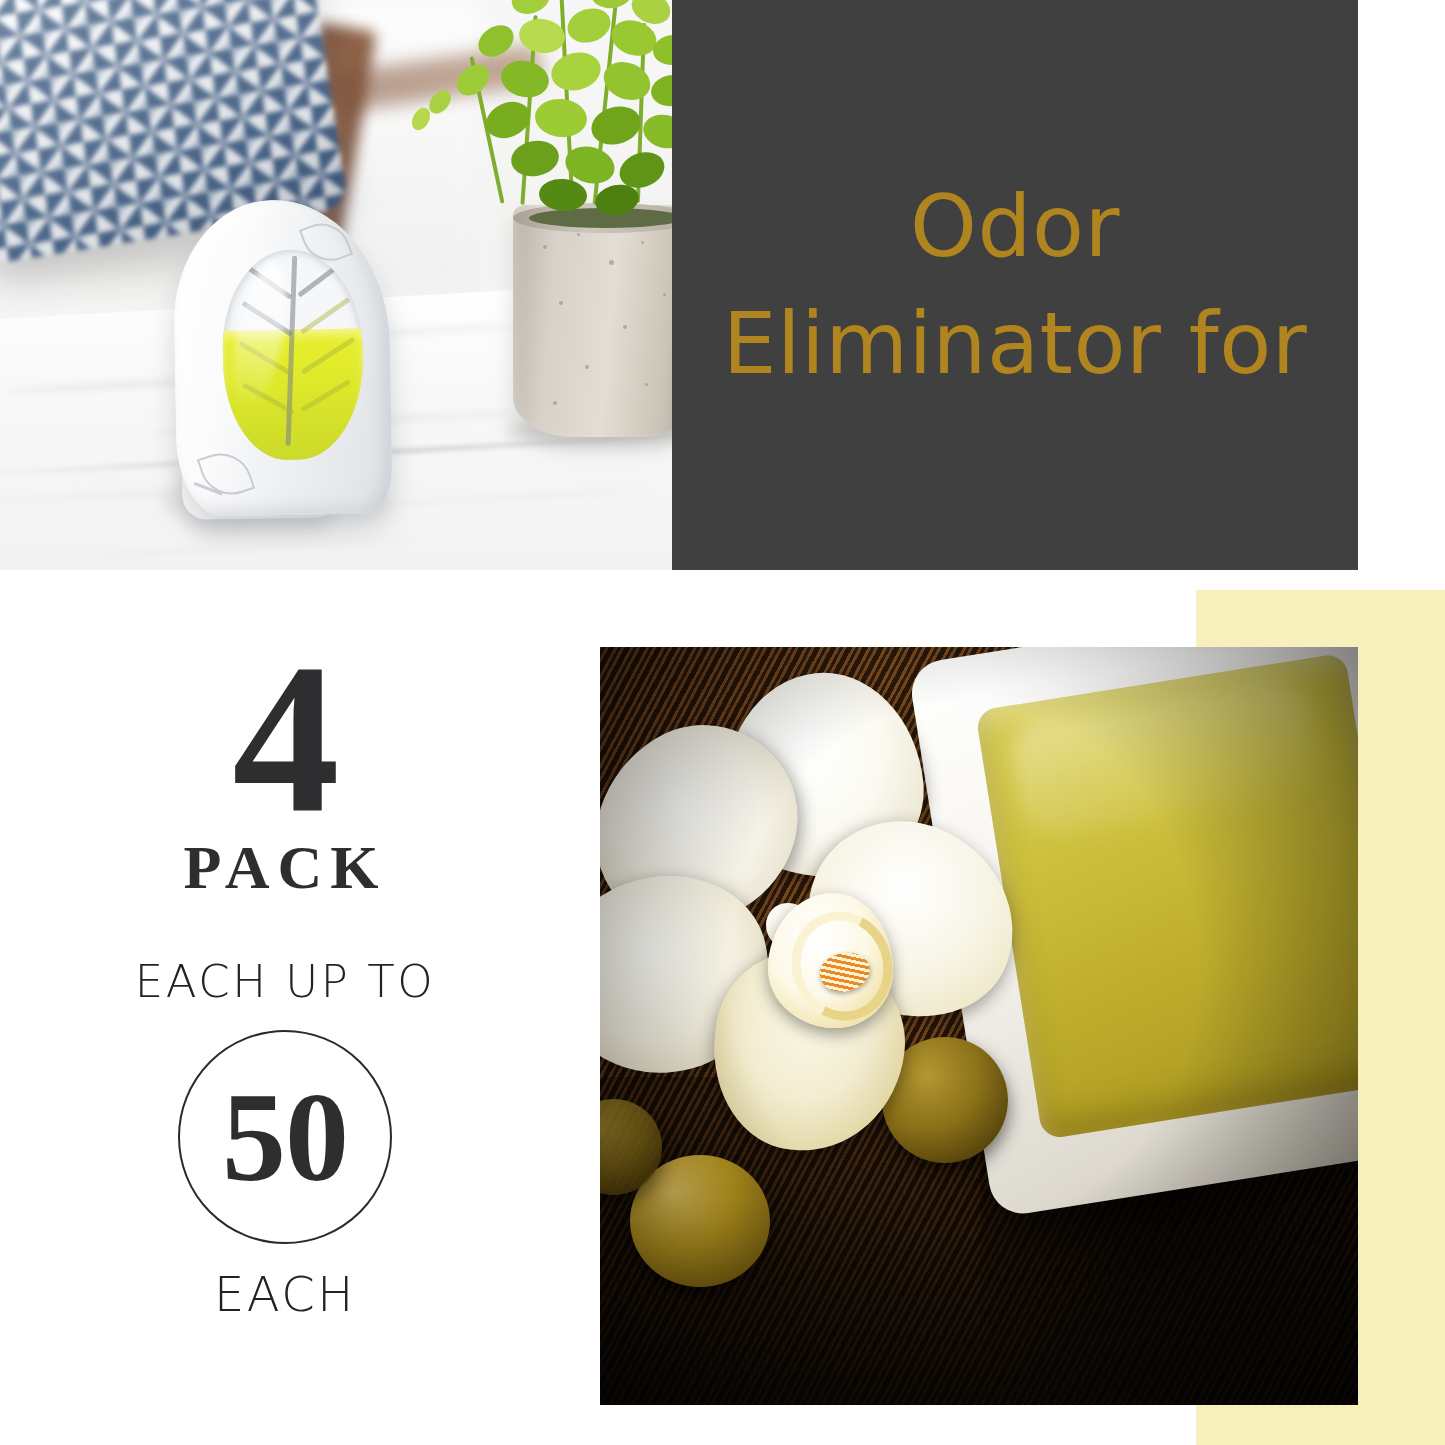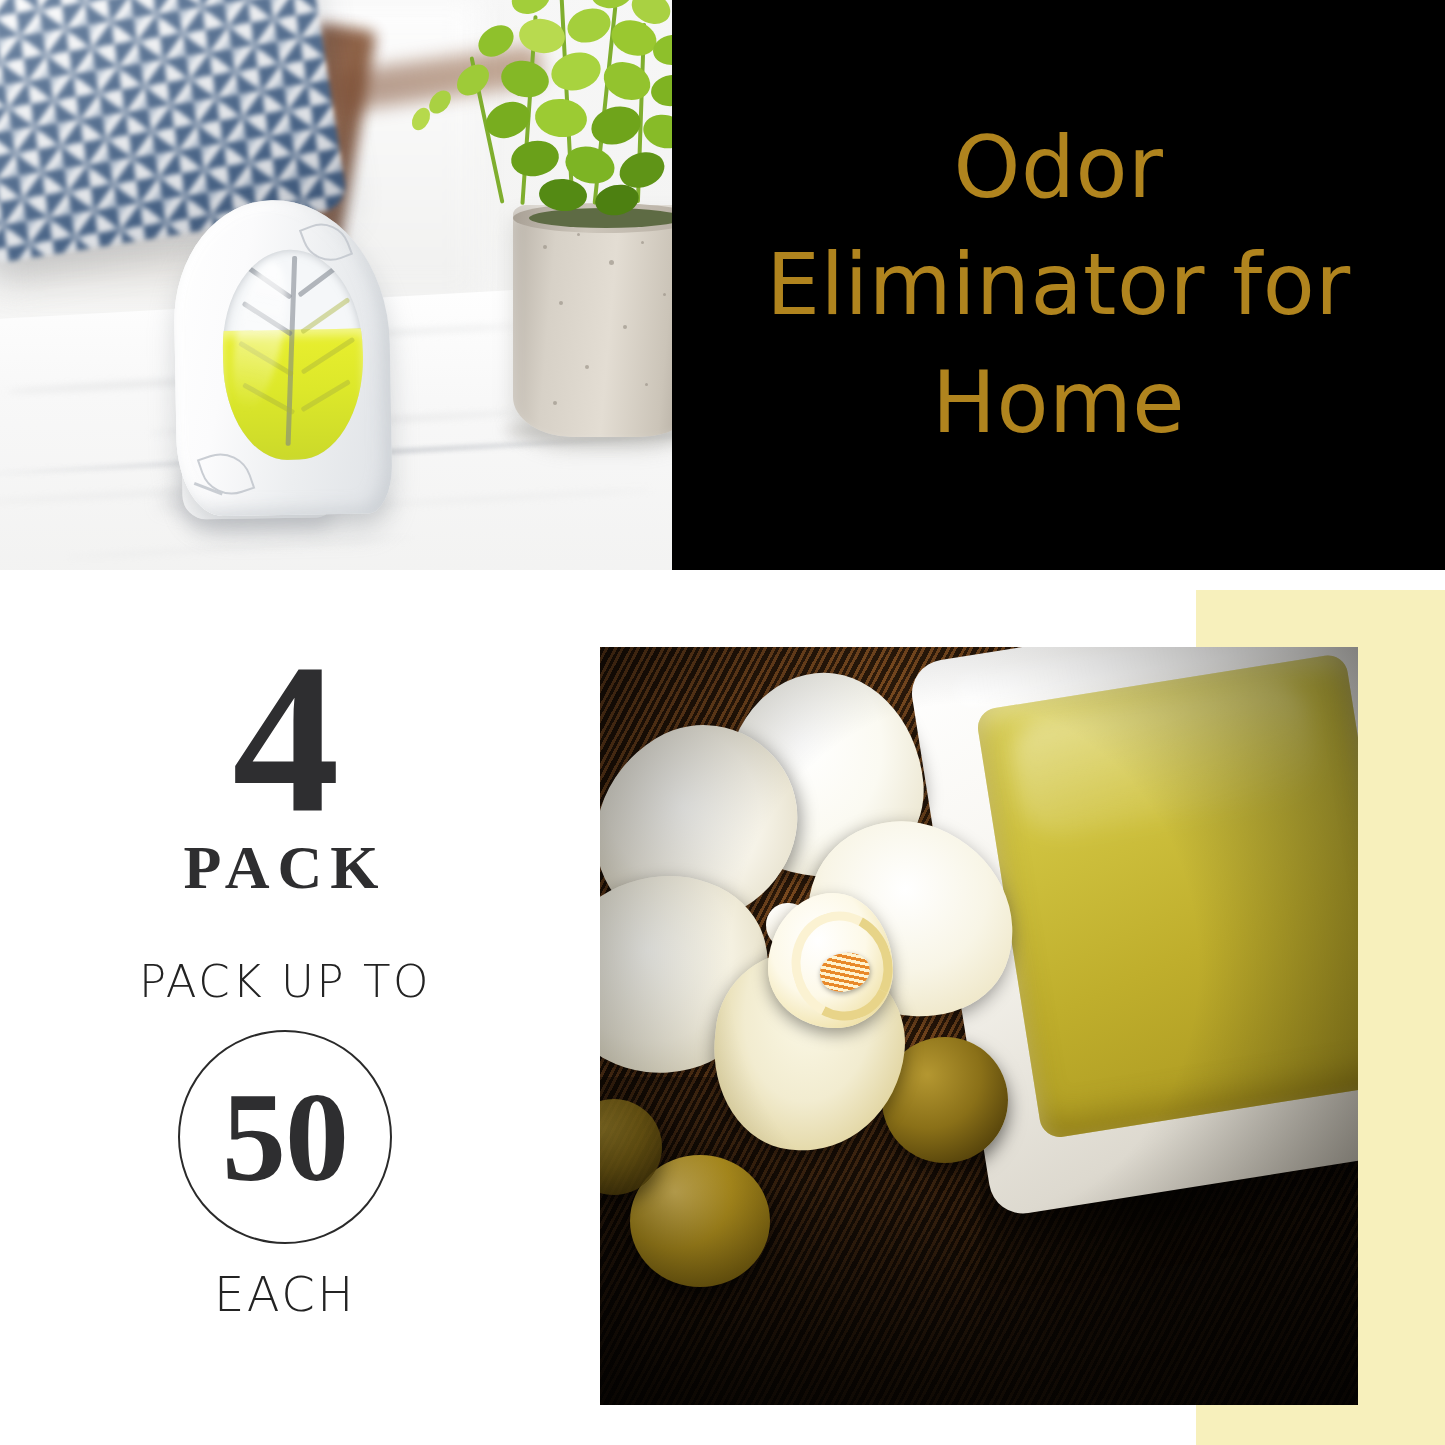"Odor" .panel { background: #000000 -> #404040; width: 773px -> 686px }
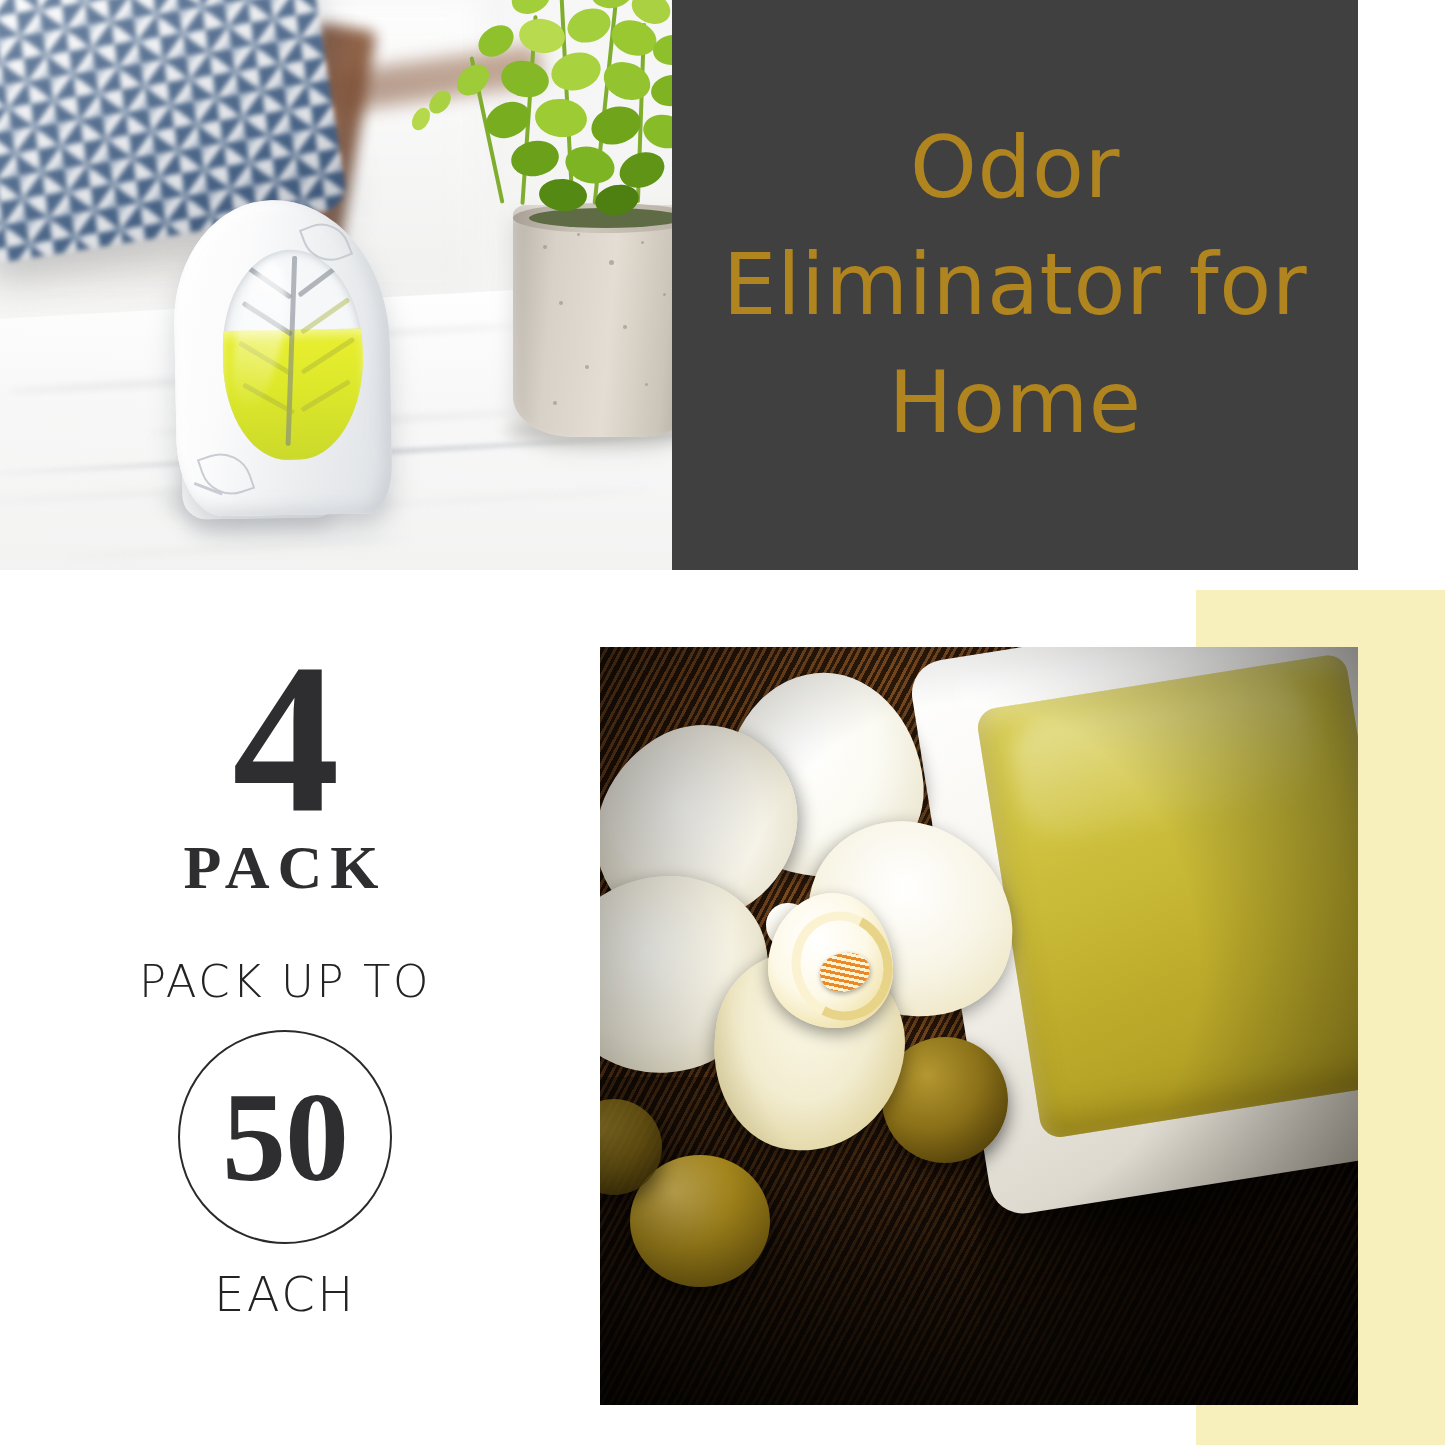"Home" div { html: <div>Home</div> -> none }
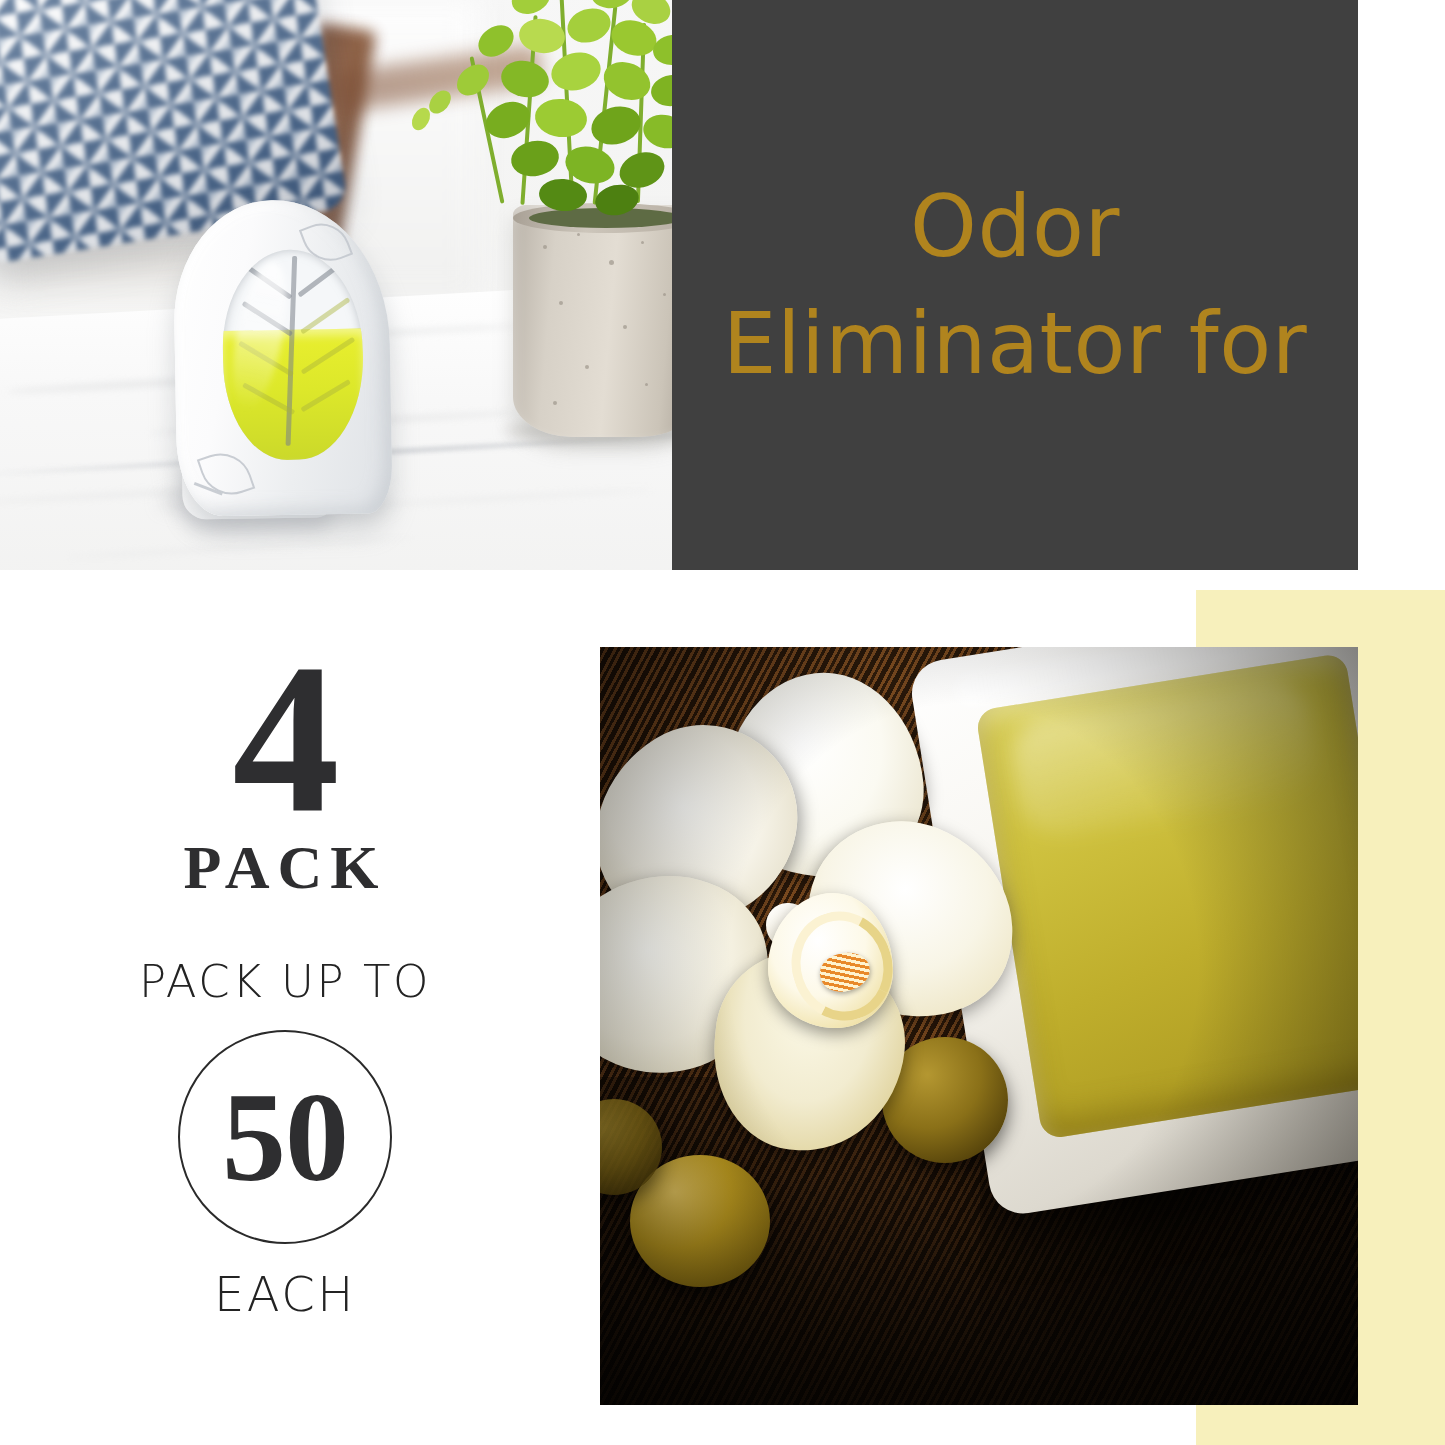"PACK UP TO" div.eachupto { text: PACK -> EACH }
